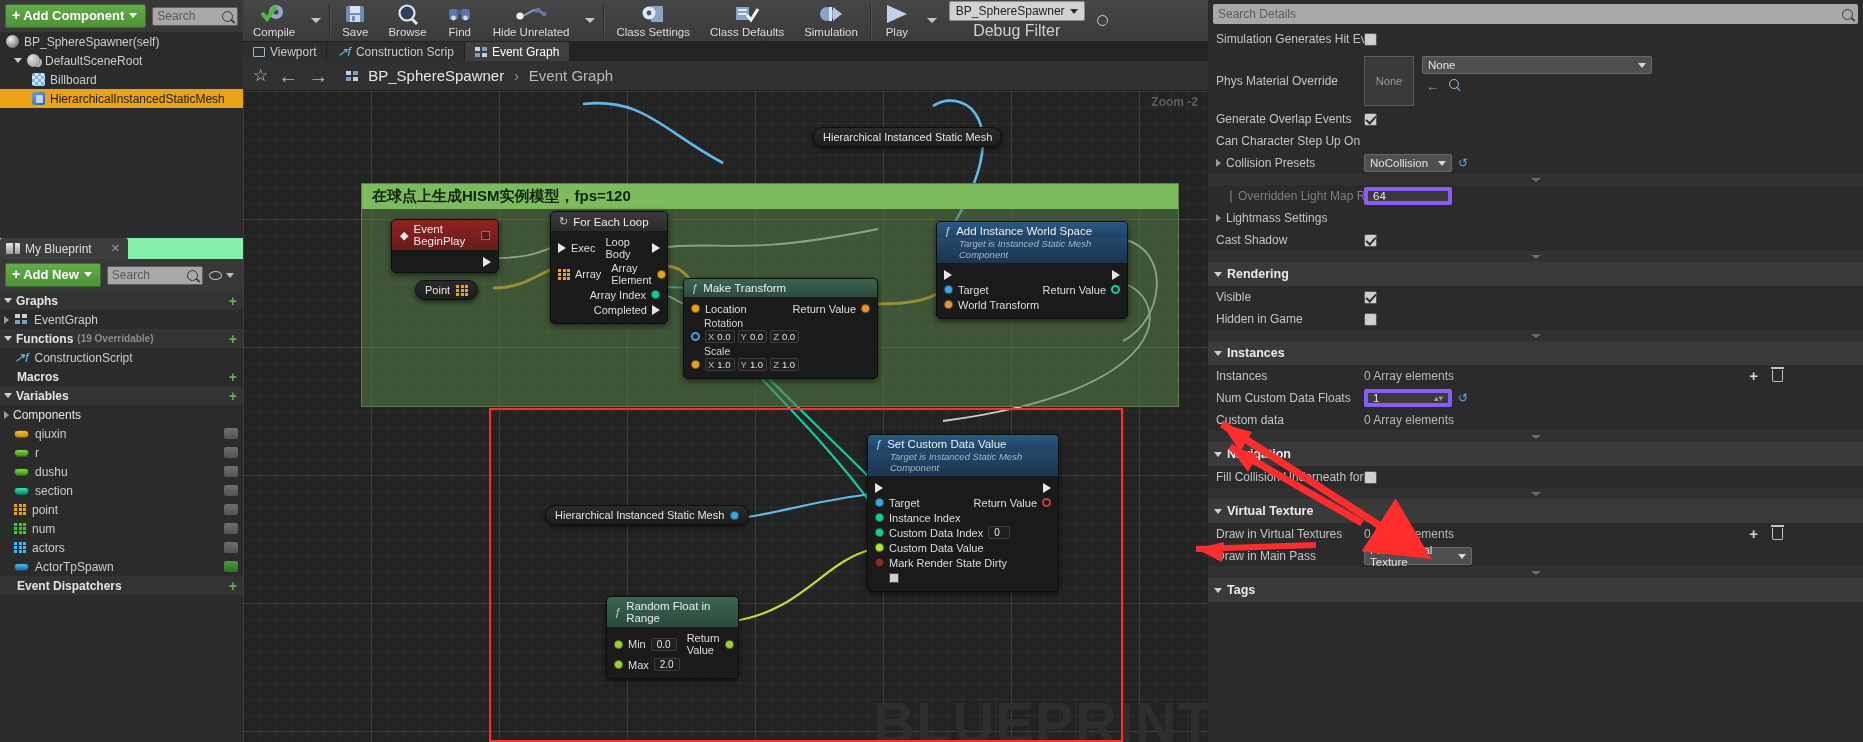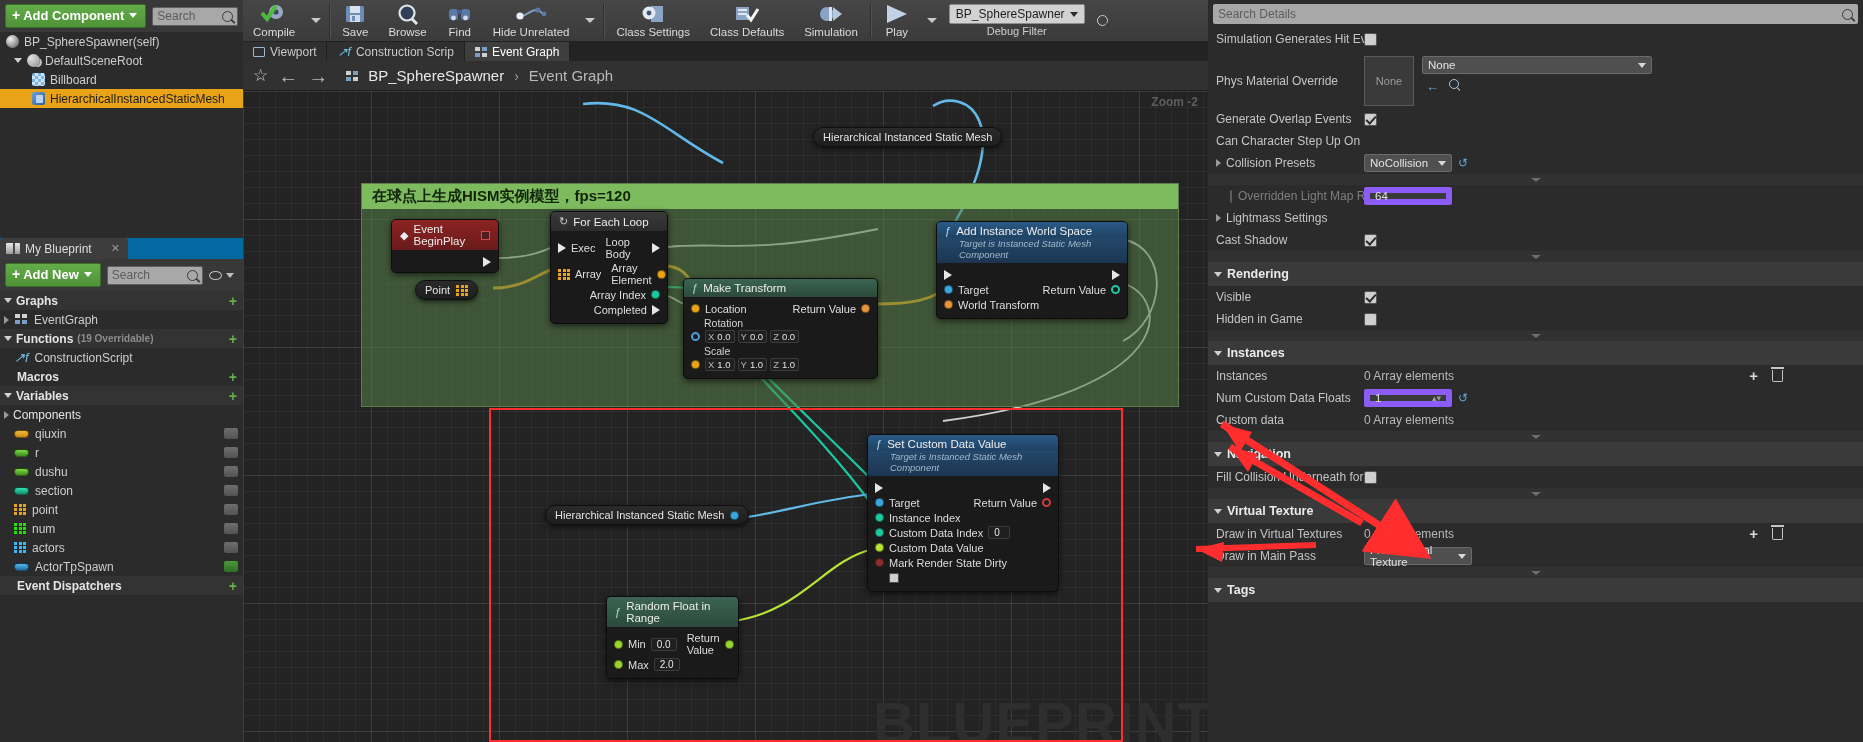"Debug Filter" .dbg-label { font-size: 11px -> 16px }
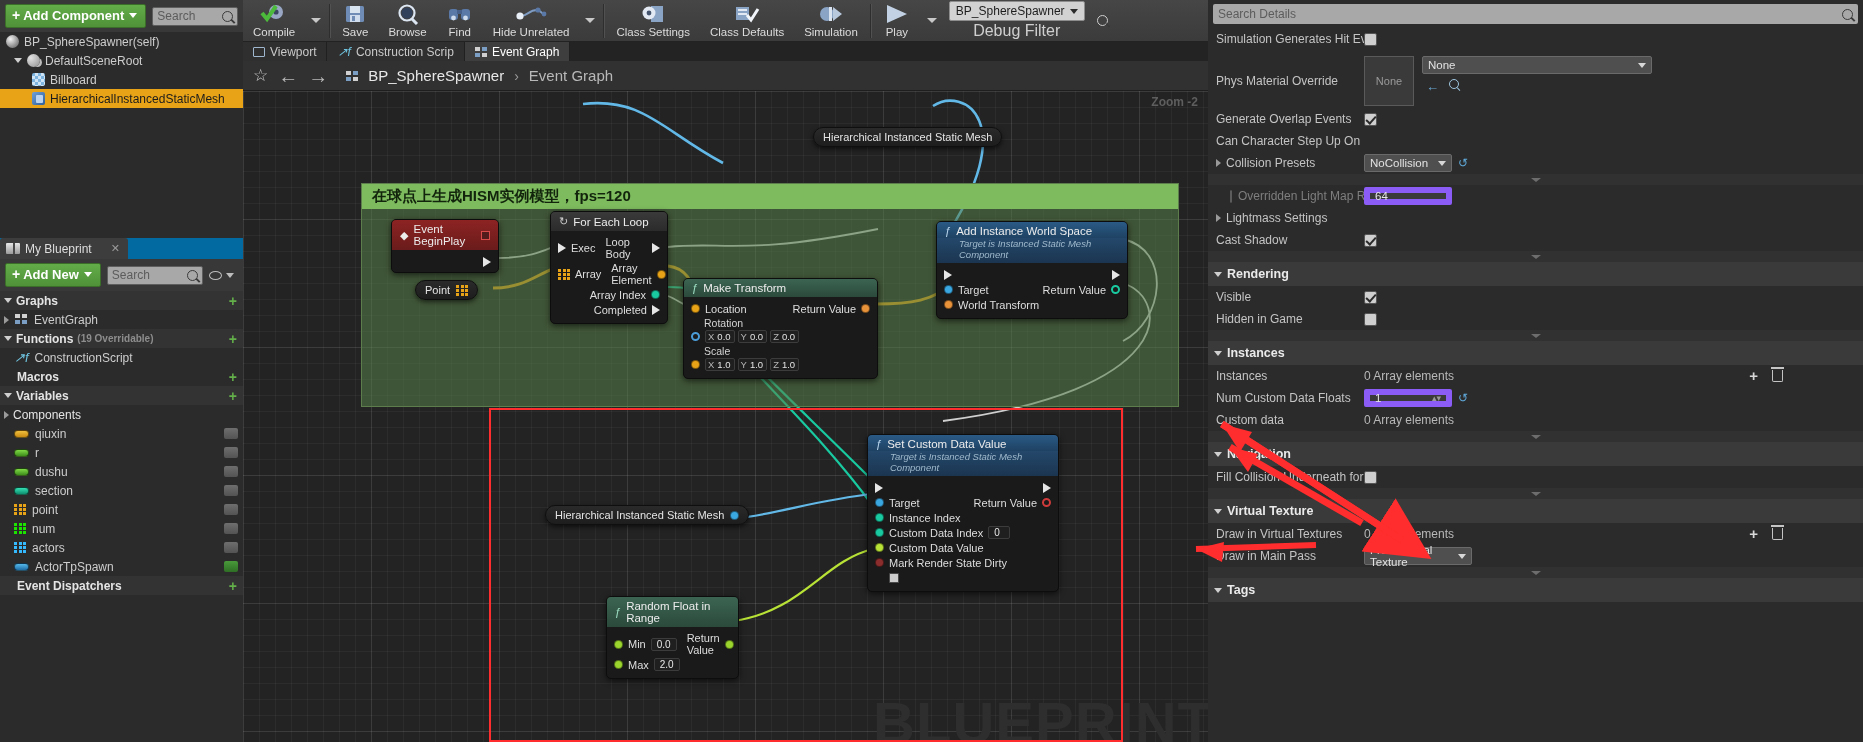"64" .txtin { border: 6px solid #8b5cf6 -> 4px solid #8b5cf6 }
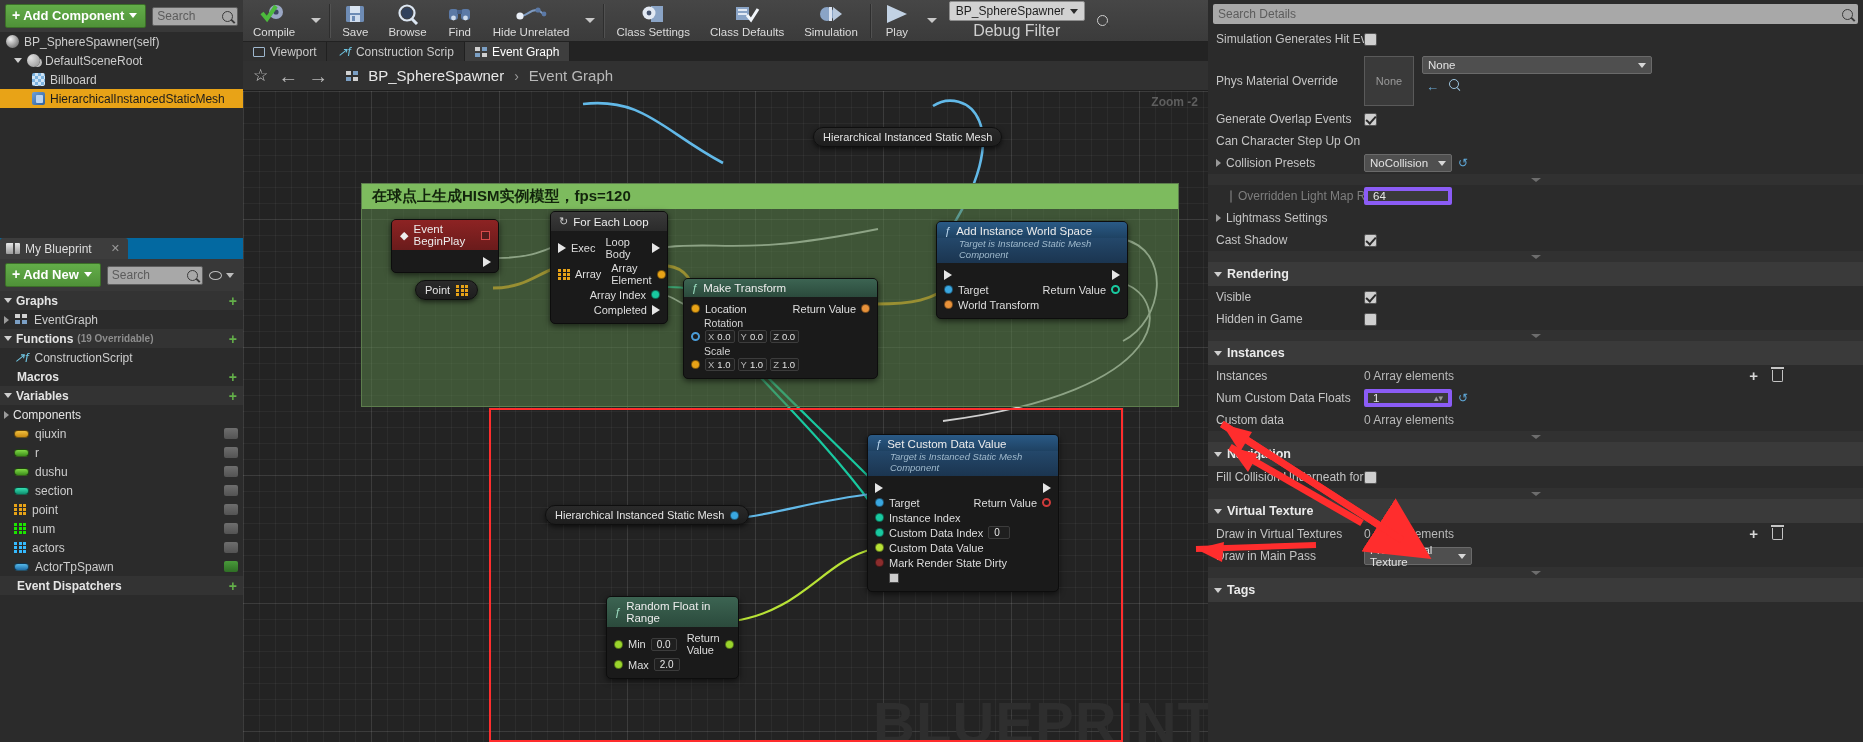"My Blueprint" .tab-strip { background: #0369a1 -> #86efac }
